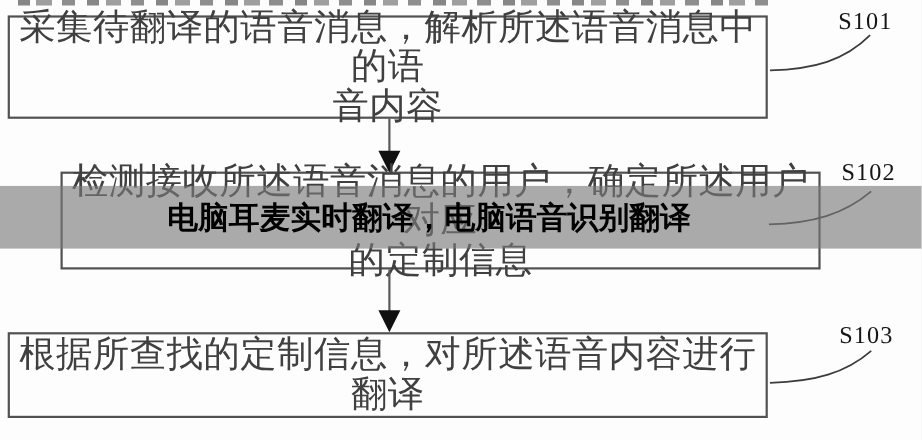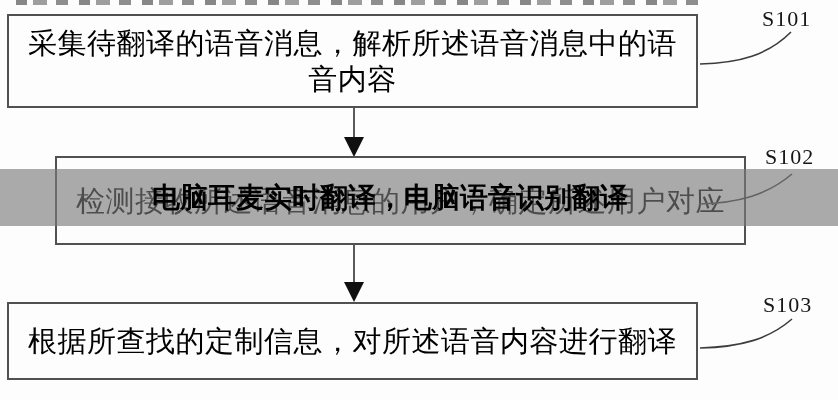"采集待翻译的语音消息，解析所述语音消息中的语" .flow-box { color: #000000 -> #404040; font-size: 29px -> 33px }
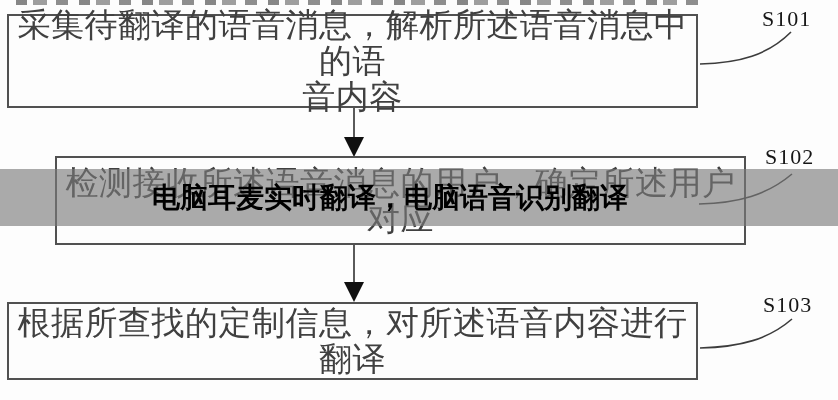"的定制信息" span { html: none -> <span>的定制信息</span> }
